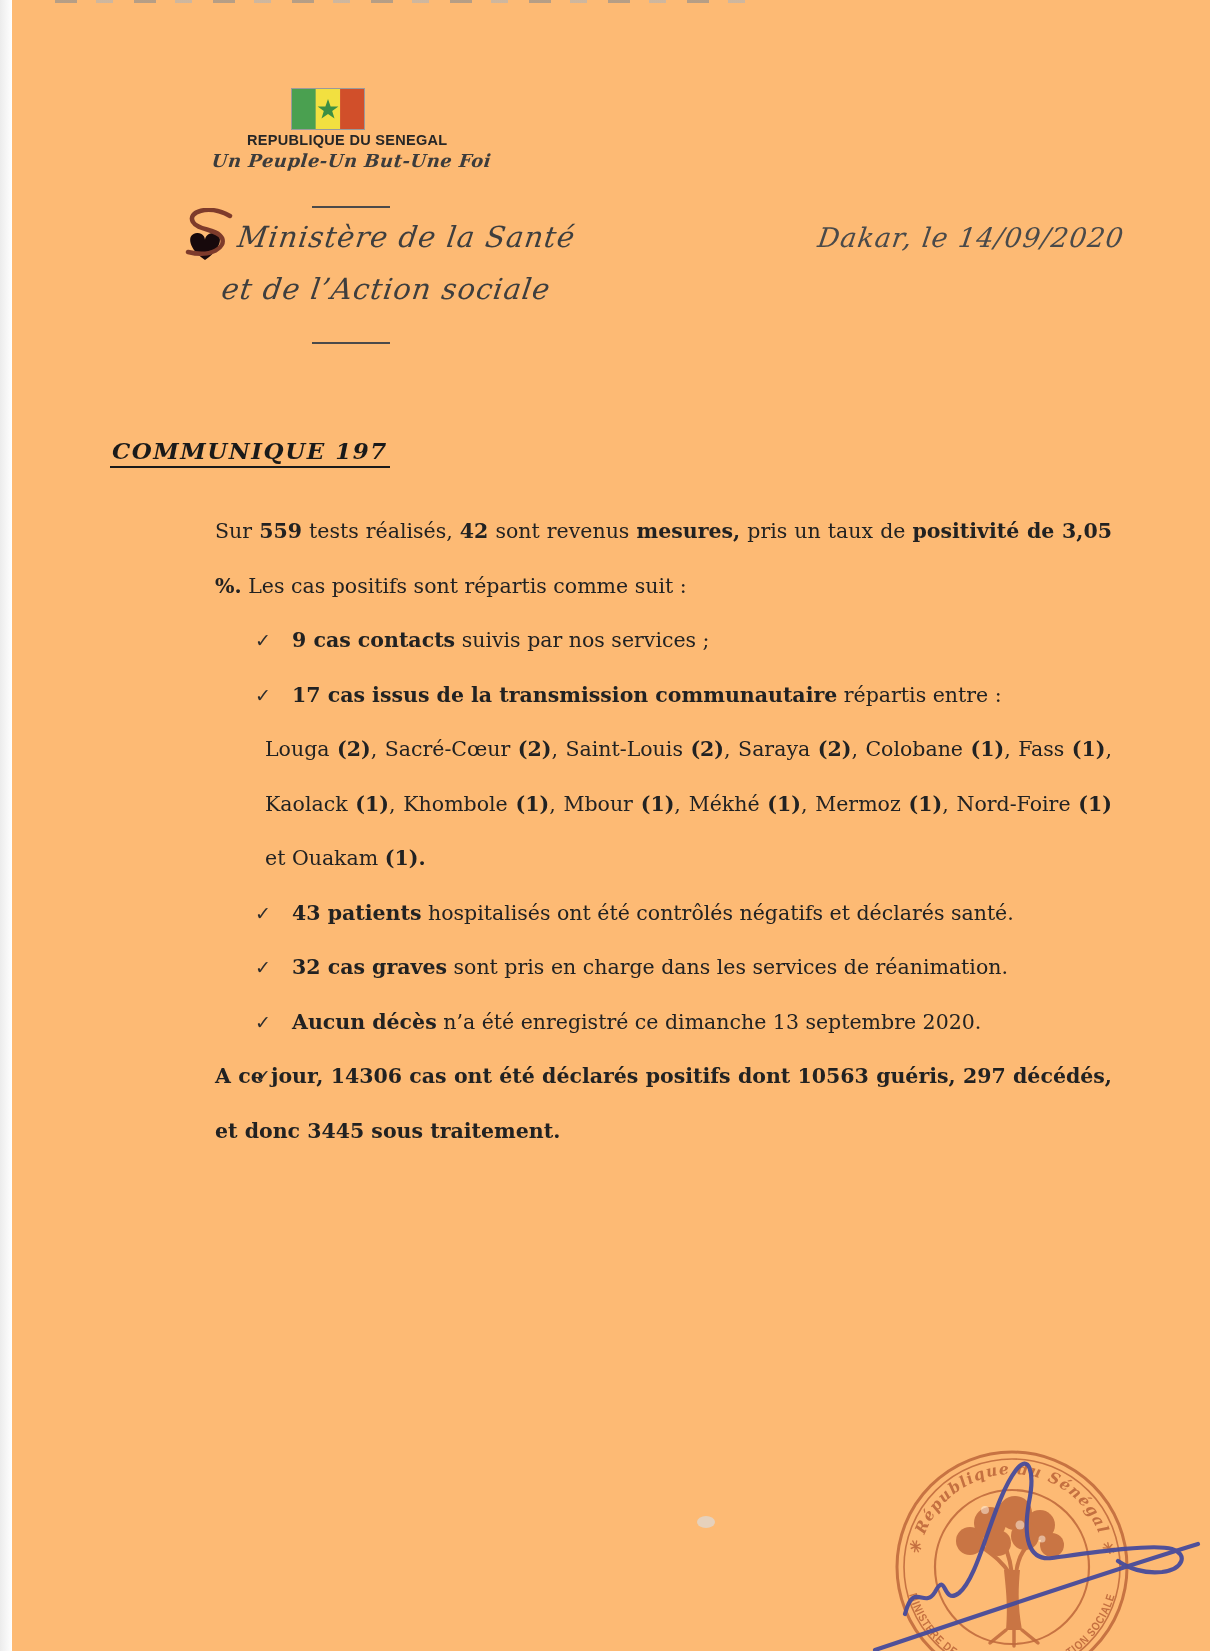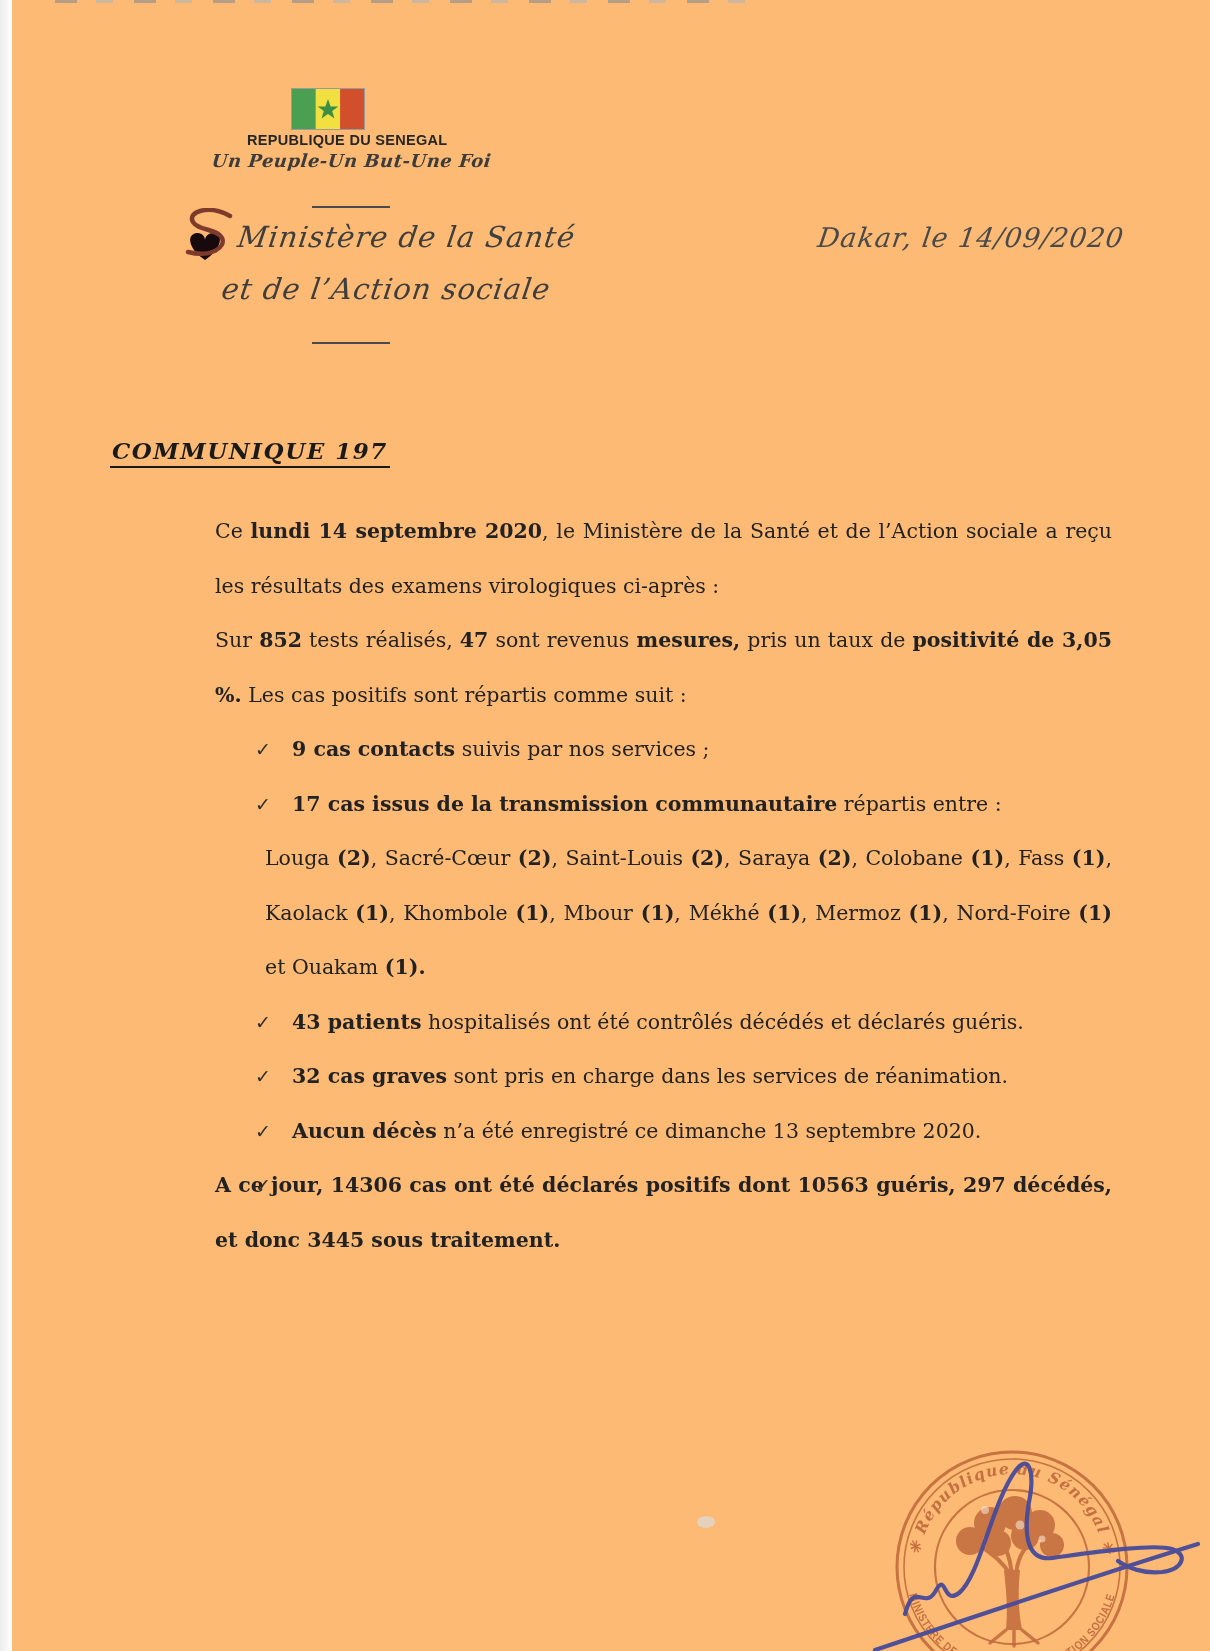"Ce lundi 14 septembre 2020," p { html: <p><span>Ce </span><span>lundi 14 septembre 2020</span><span>, le Ministère de la Santé et de l’Action sociale a reçu les résultats des examens virologiques ci-après :</span></p> -> none }
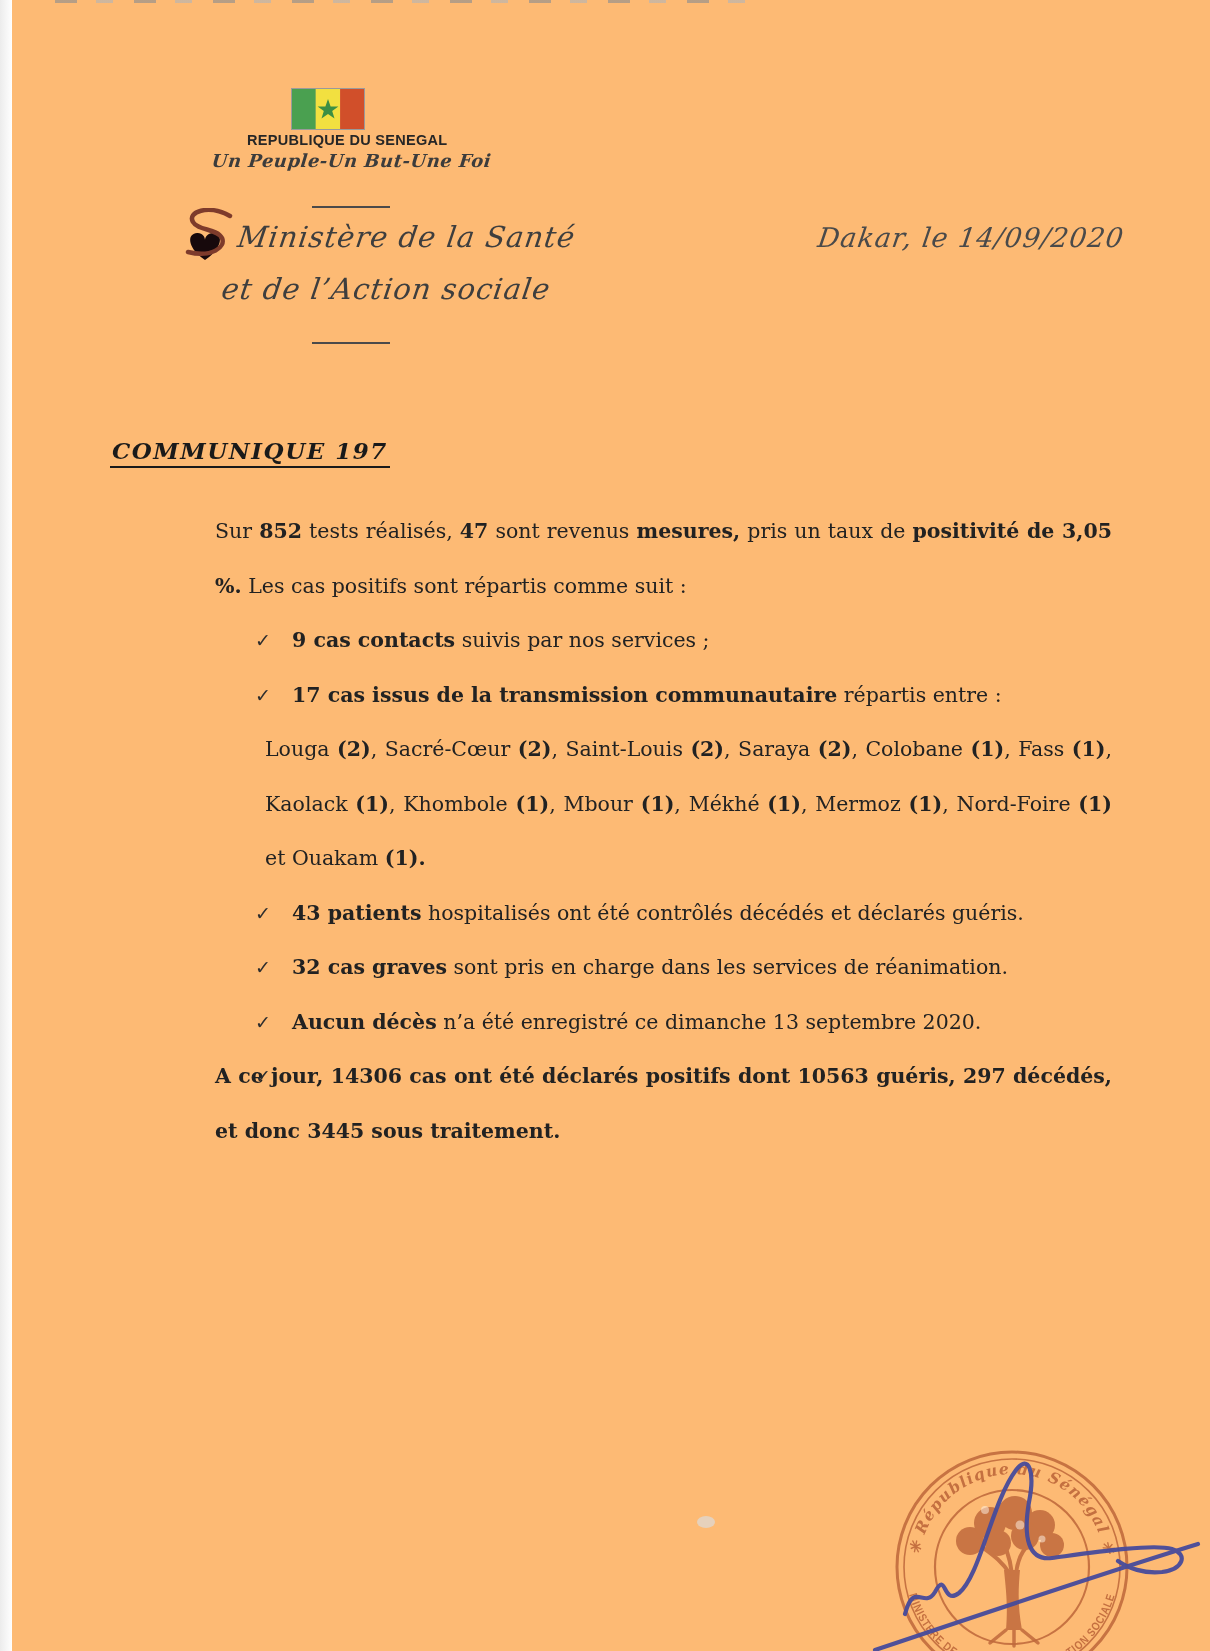"852" span.bb { text: 852 -> 559 }
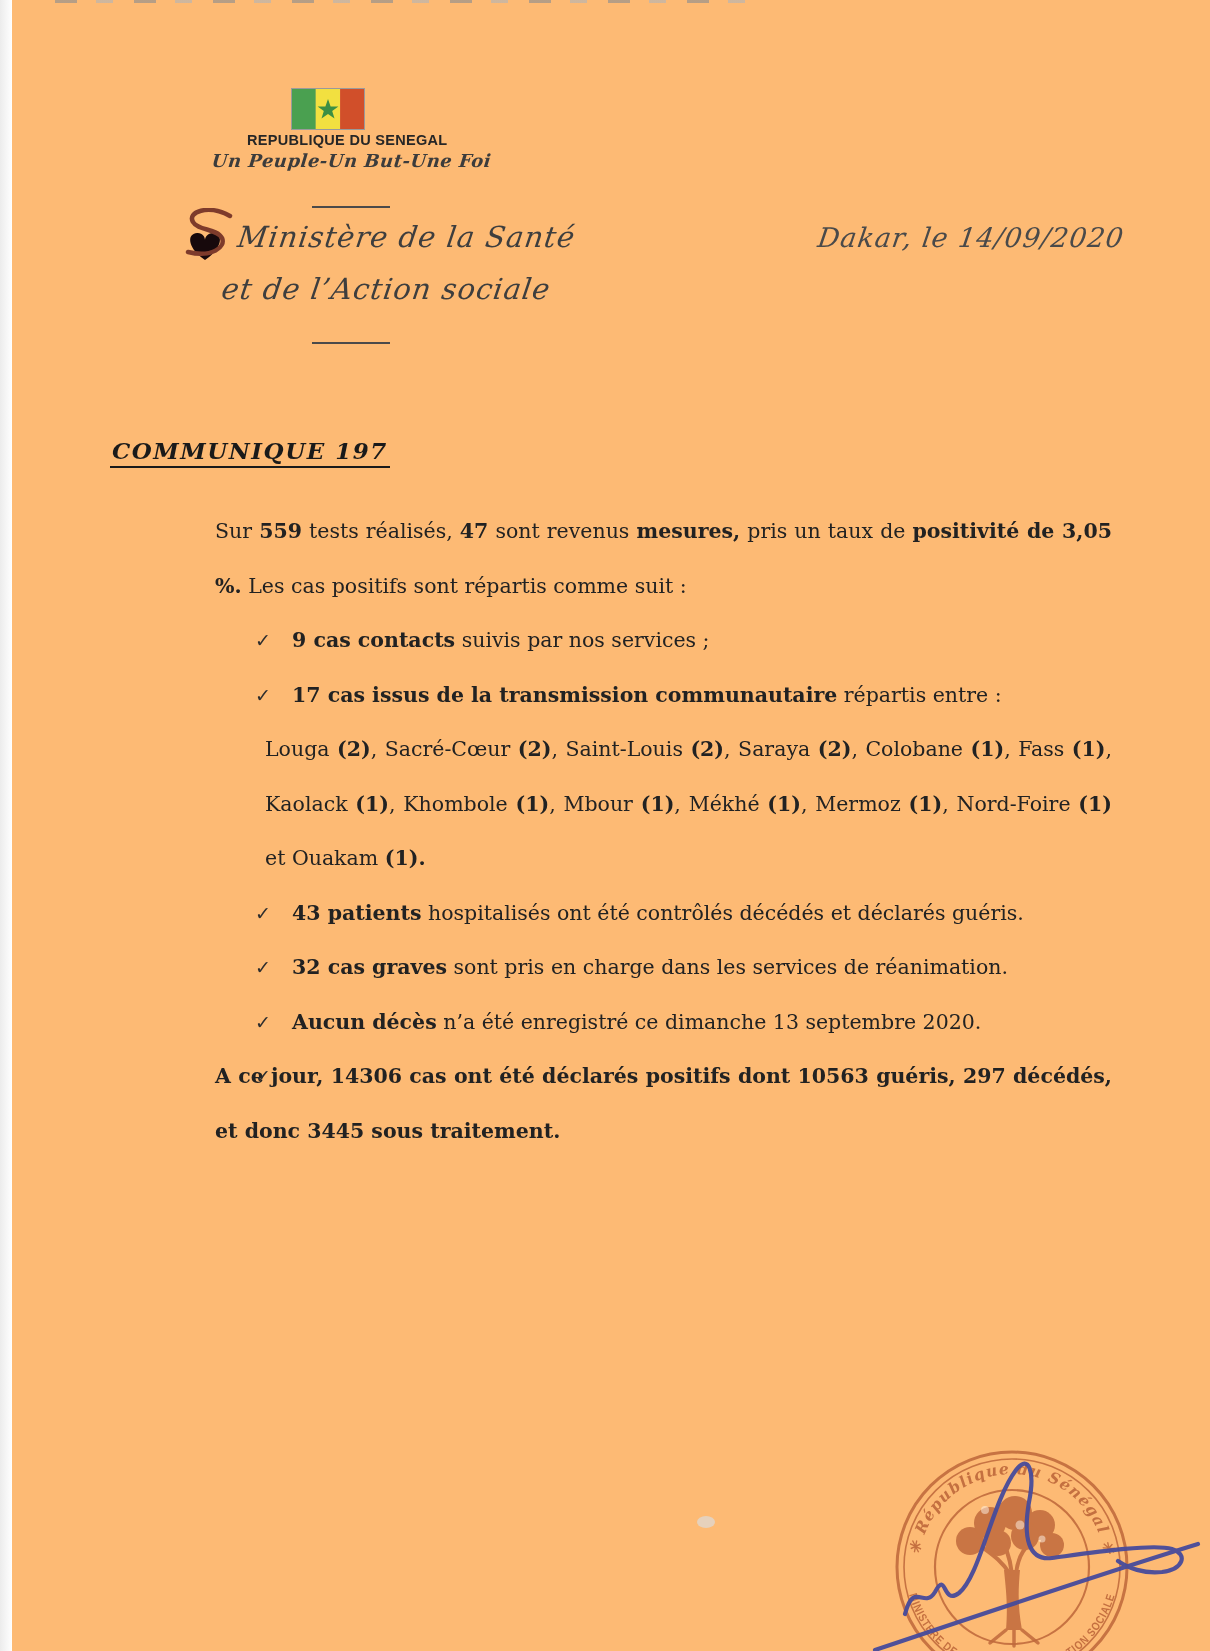"47" span.bb { text: 47 -> 42 }
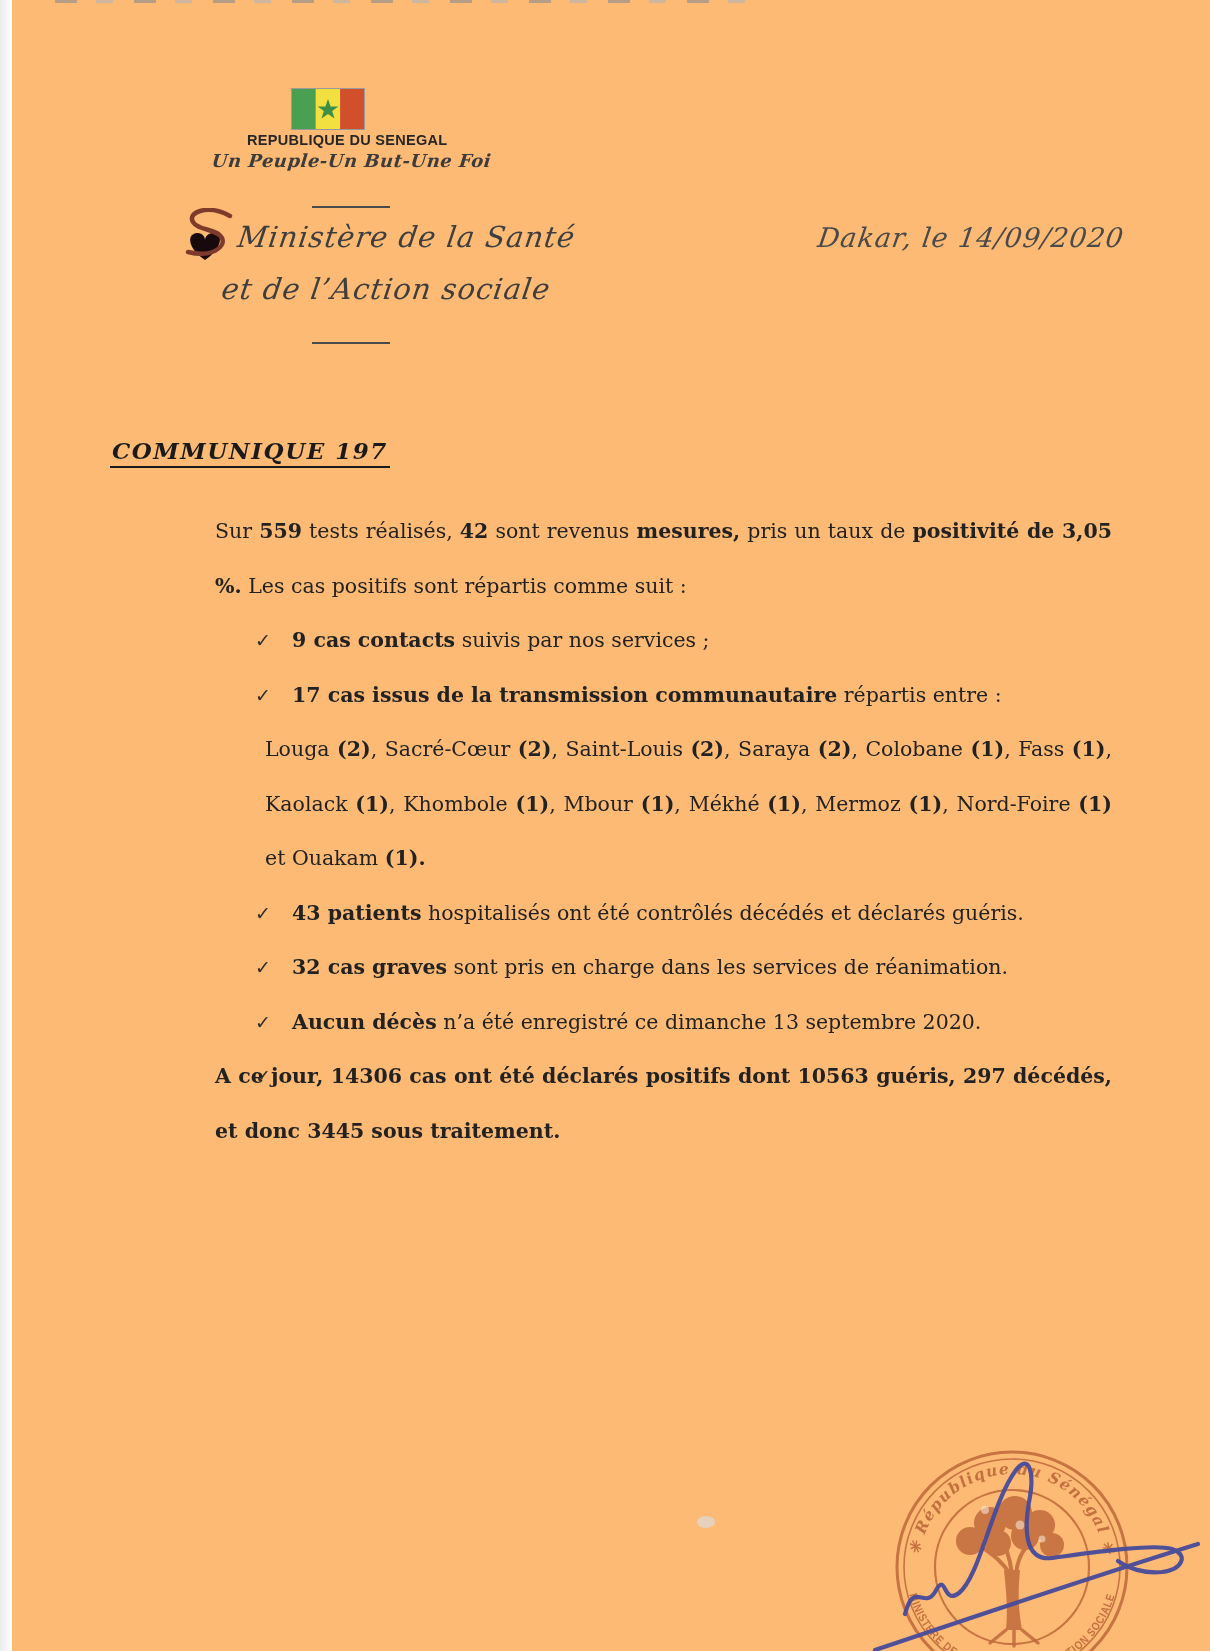"hospitalisés ont été contrôlés décédés" span { text: décédés et déclarés guéris -> négatifs et déclarés santé }
